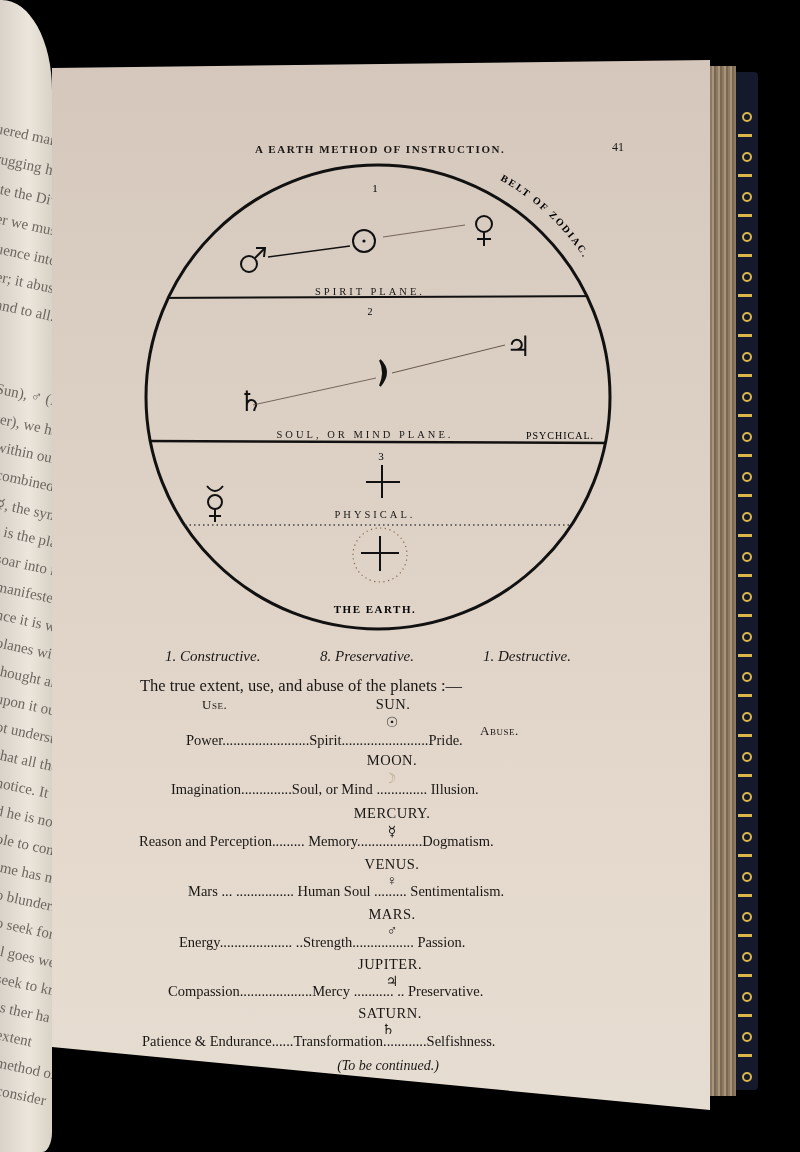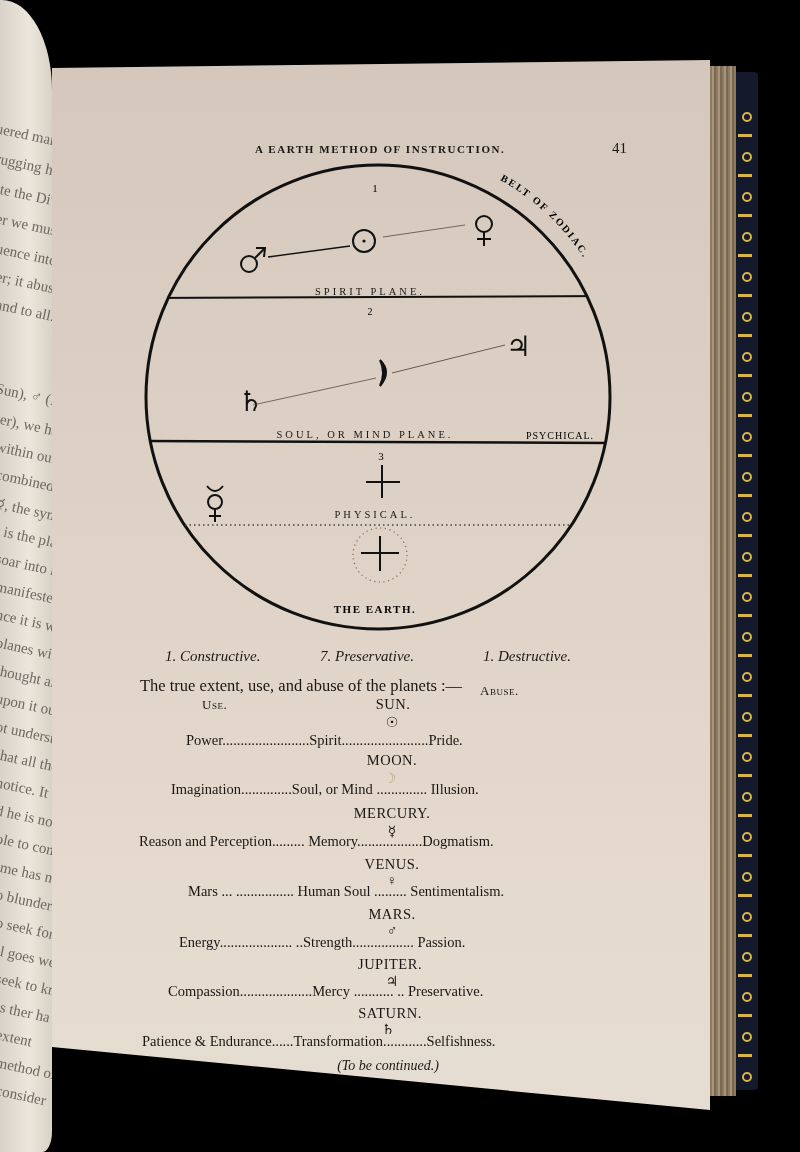"41" .page-number { font-size: 15px -> 12px }
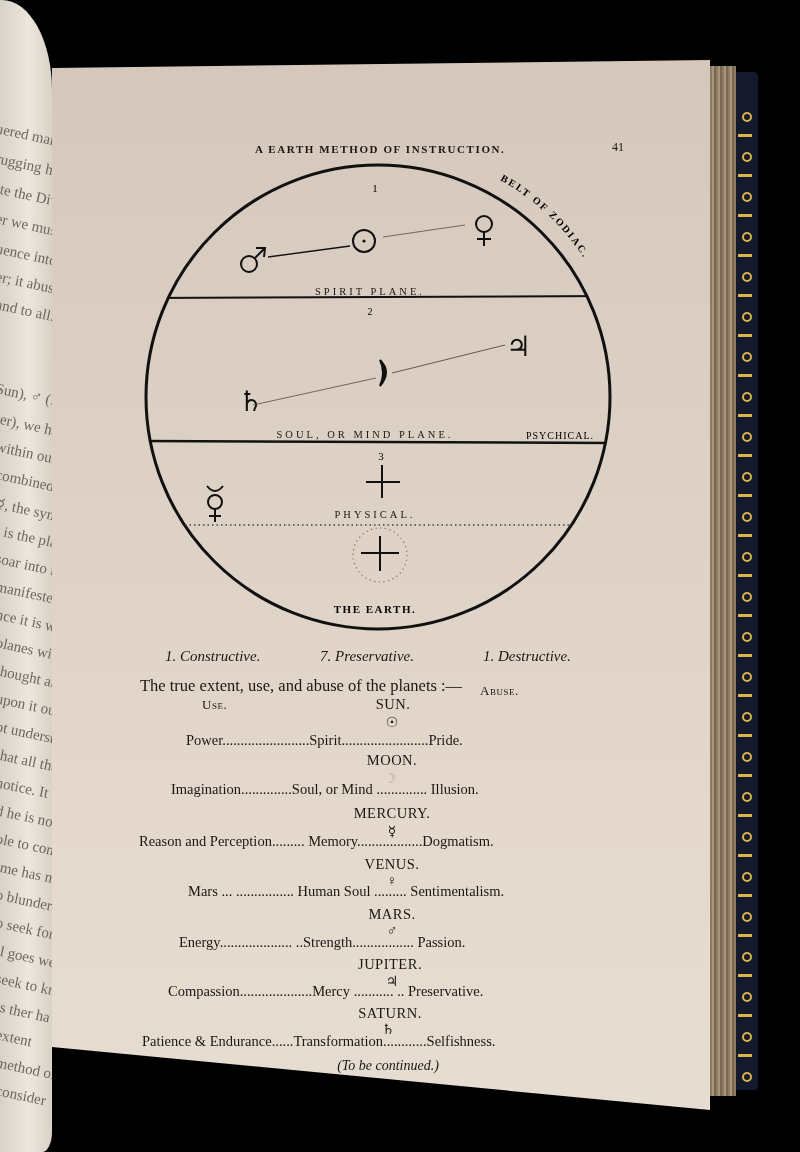"7. Preservative." span { text: 7 -> 8 }
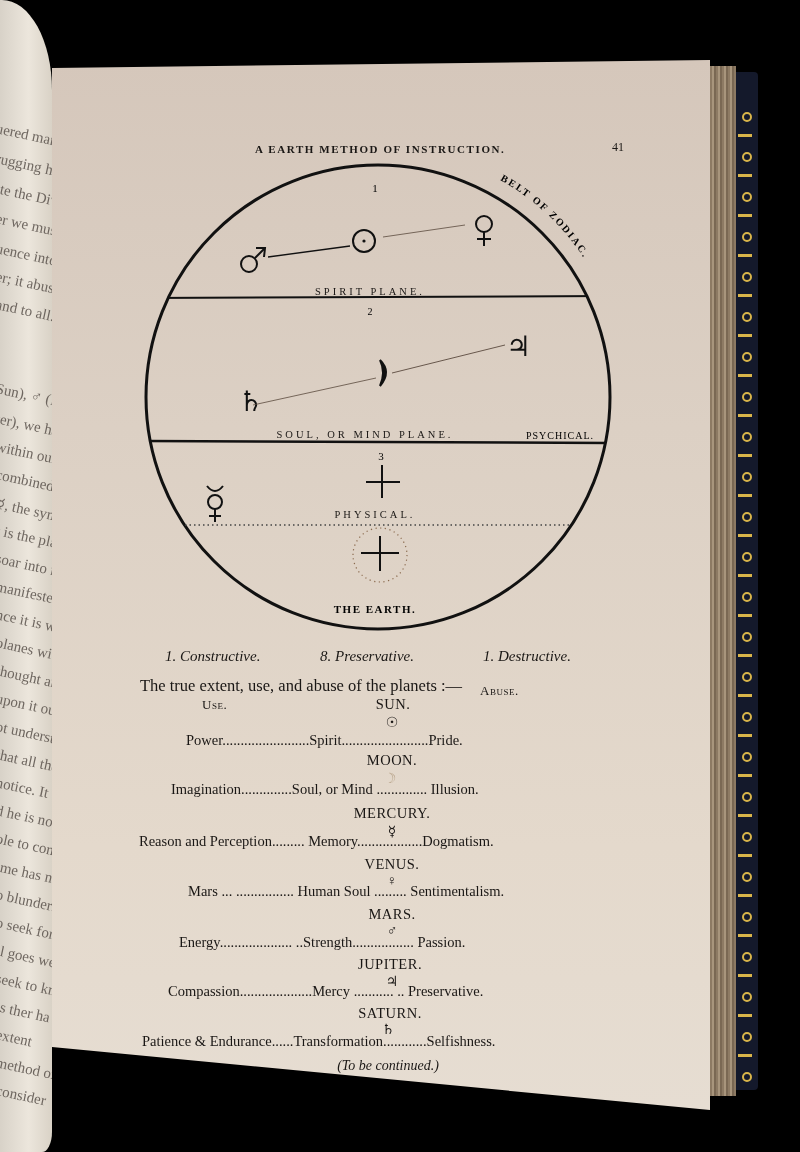"Abuse." div.hdr { top: 683px -> 723px }
